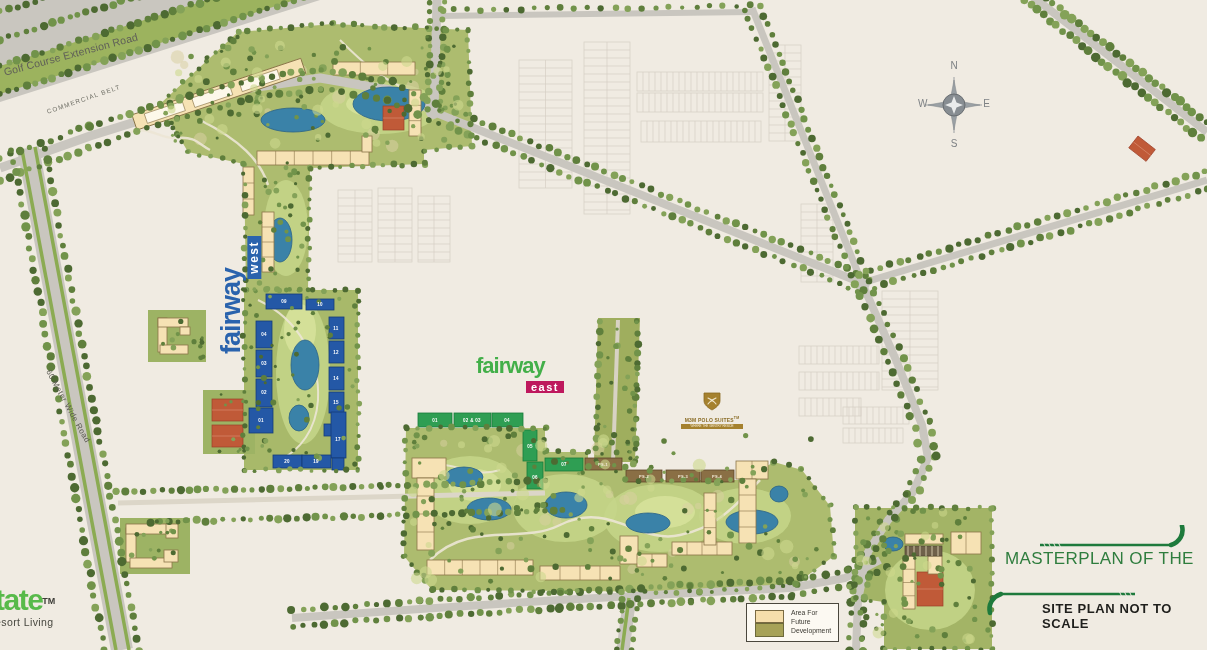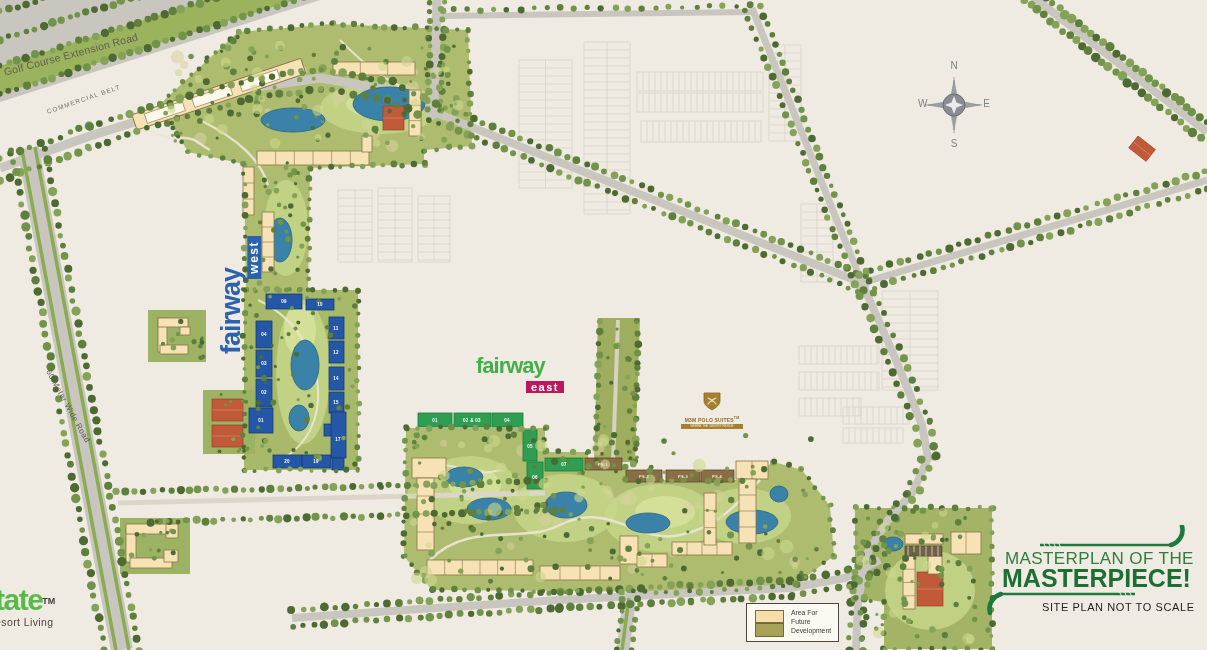"MASTERPIECE!" div.l2 { html: <div>MASTERPIECE!</div> -> none }
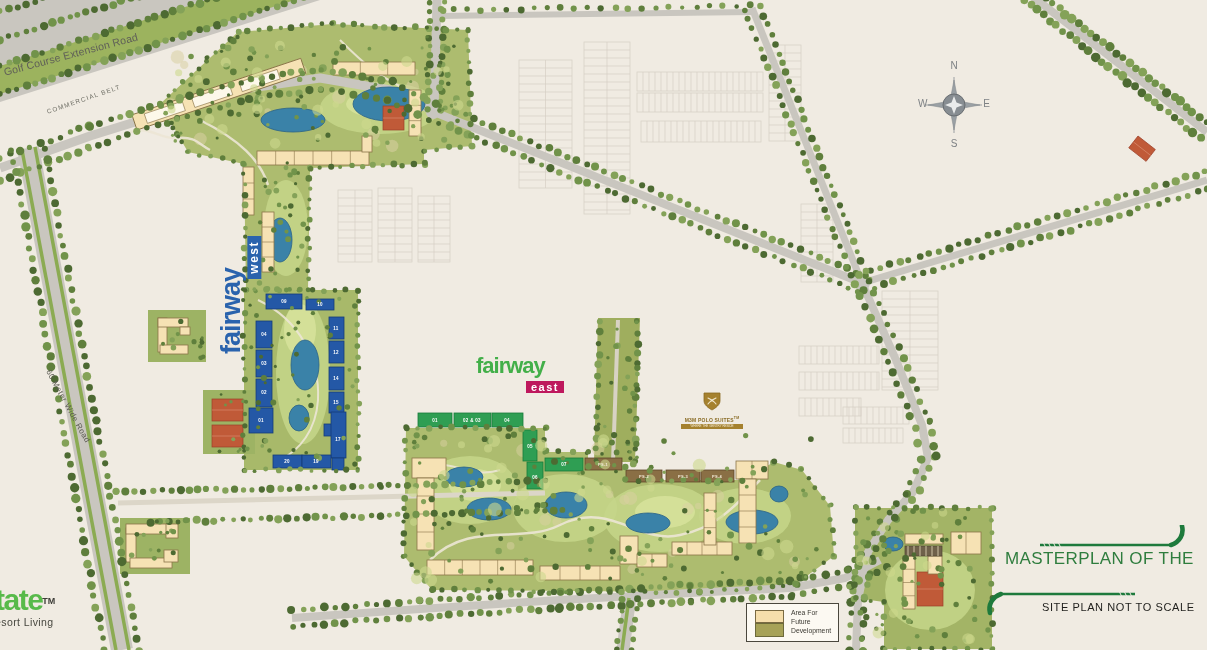"SITE PLAN NOT TO SCALE" #mpblock .l3 { font-size: 11px -> 13px; font-weight: normal -> bold }
